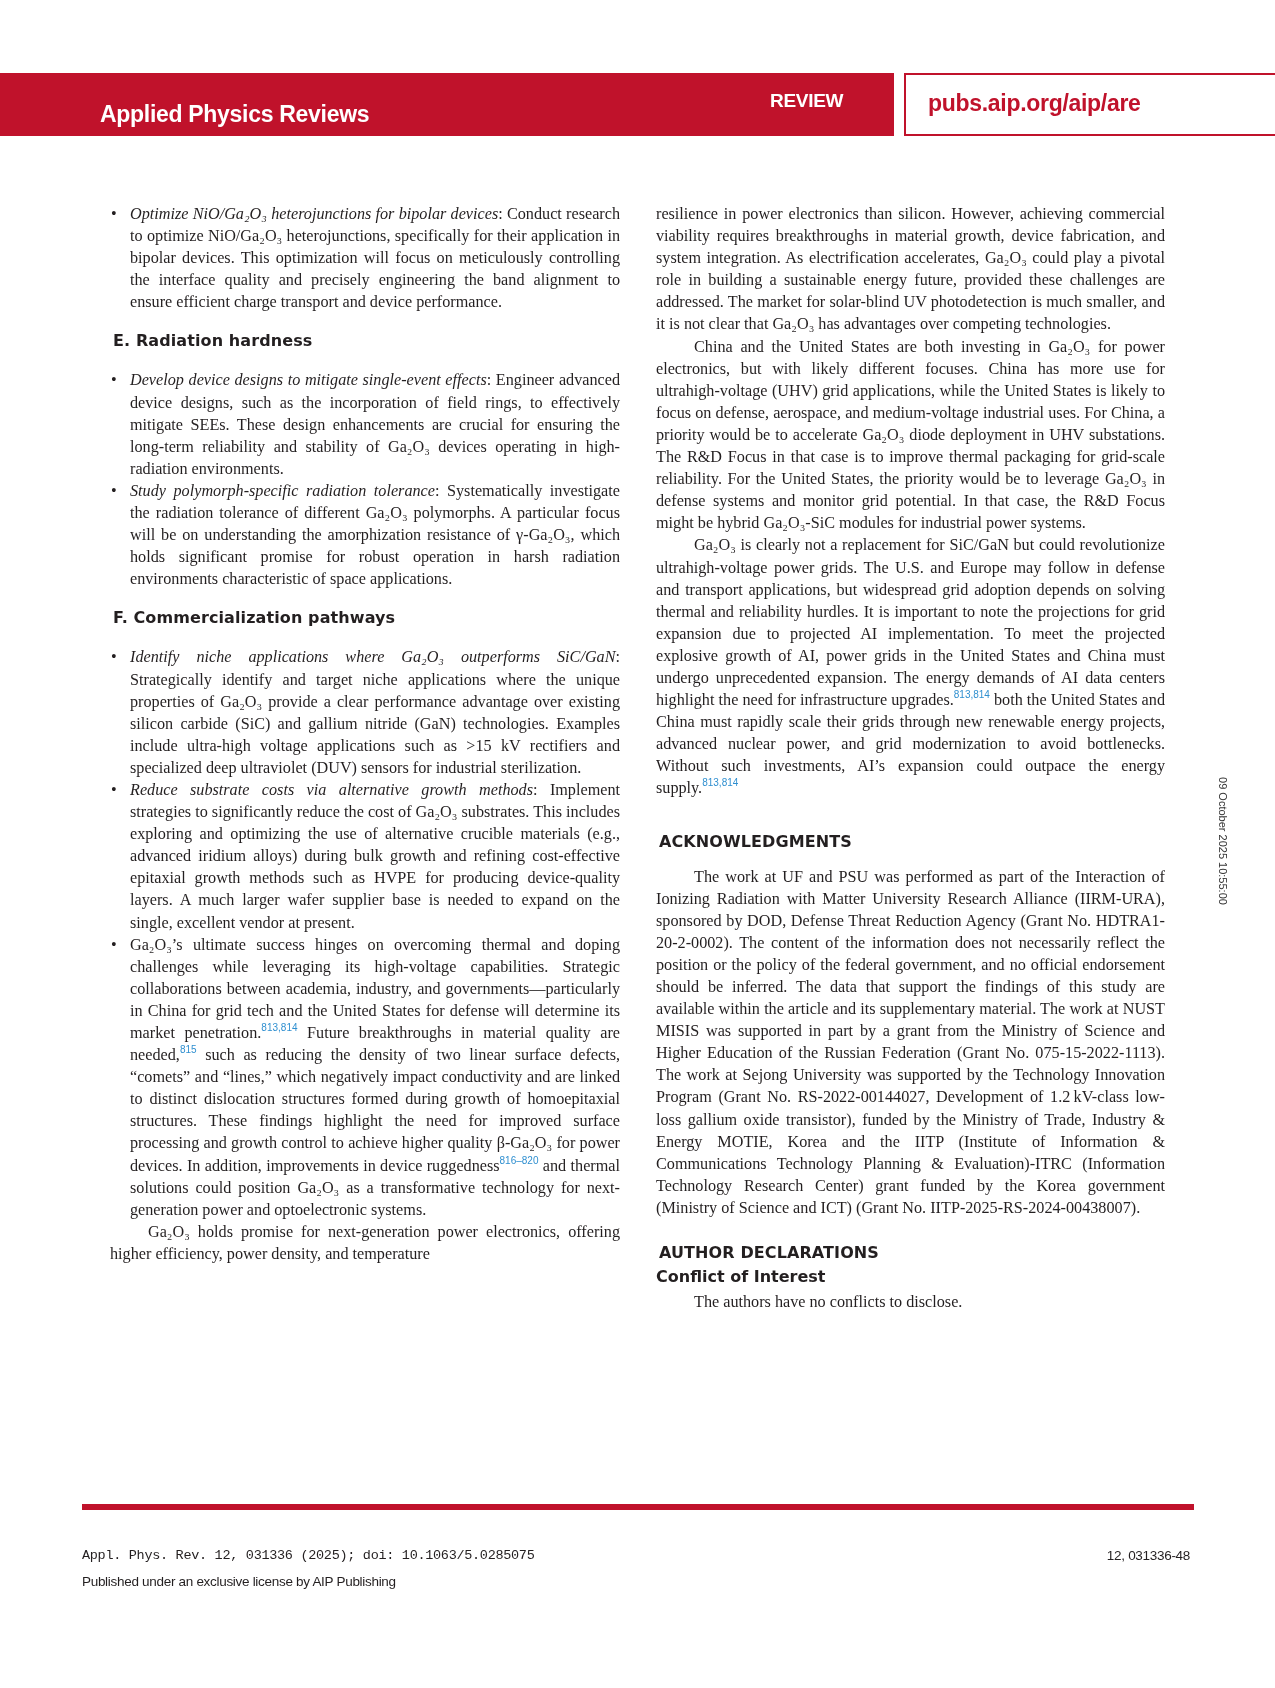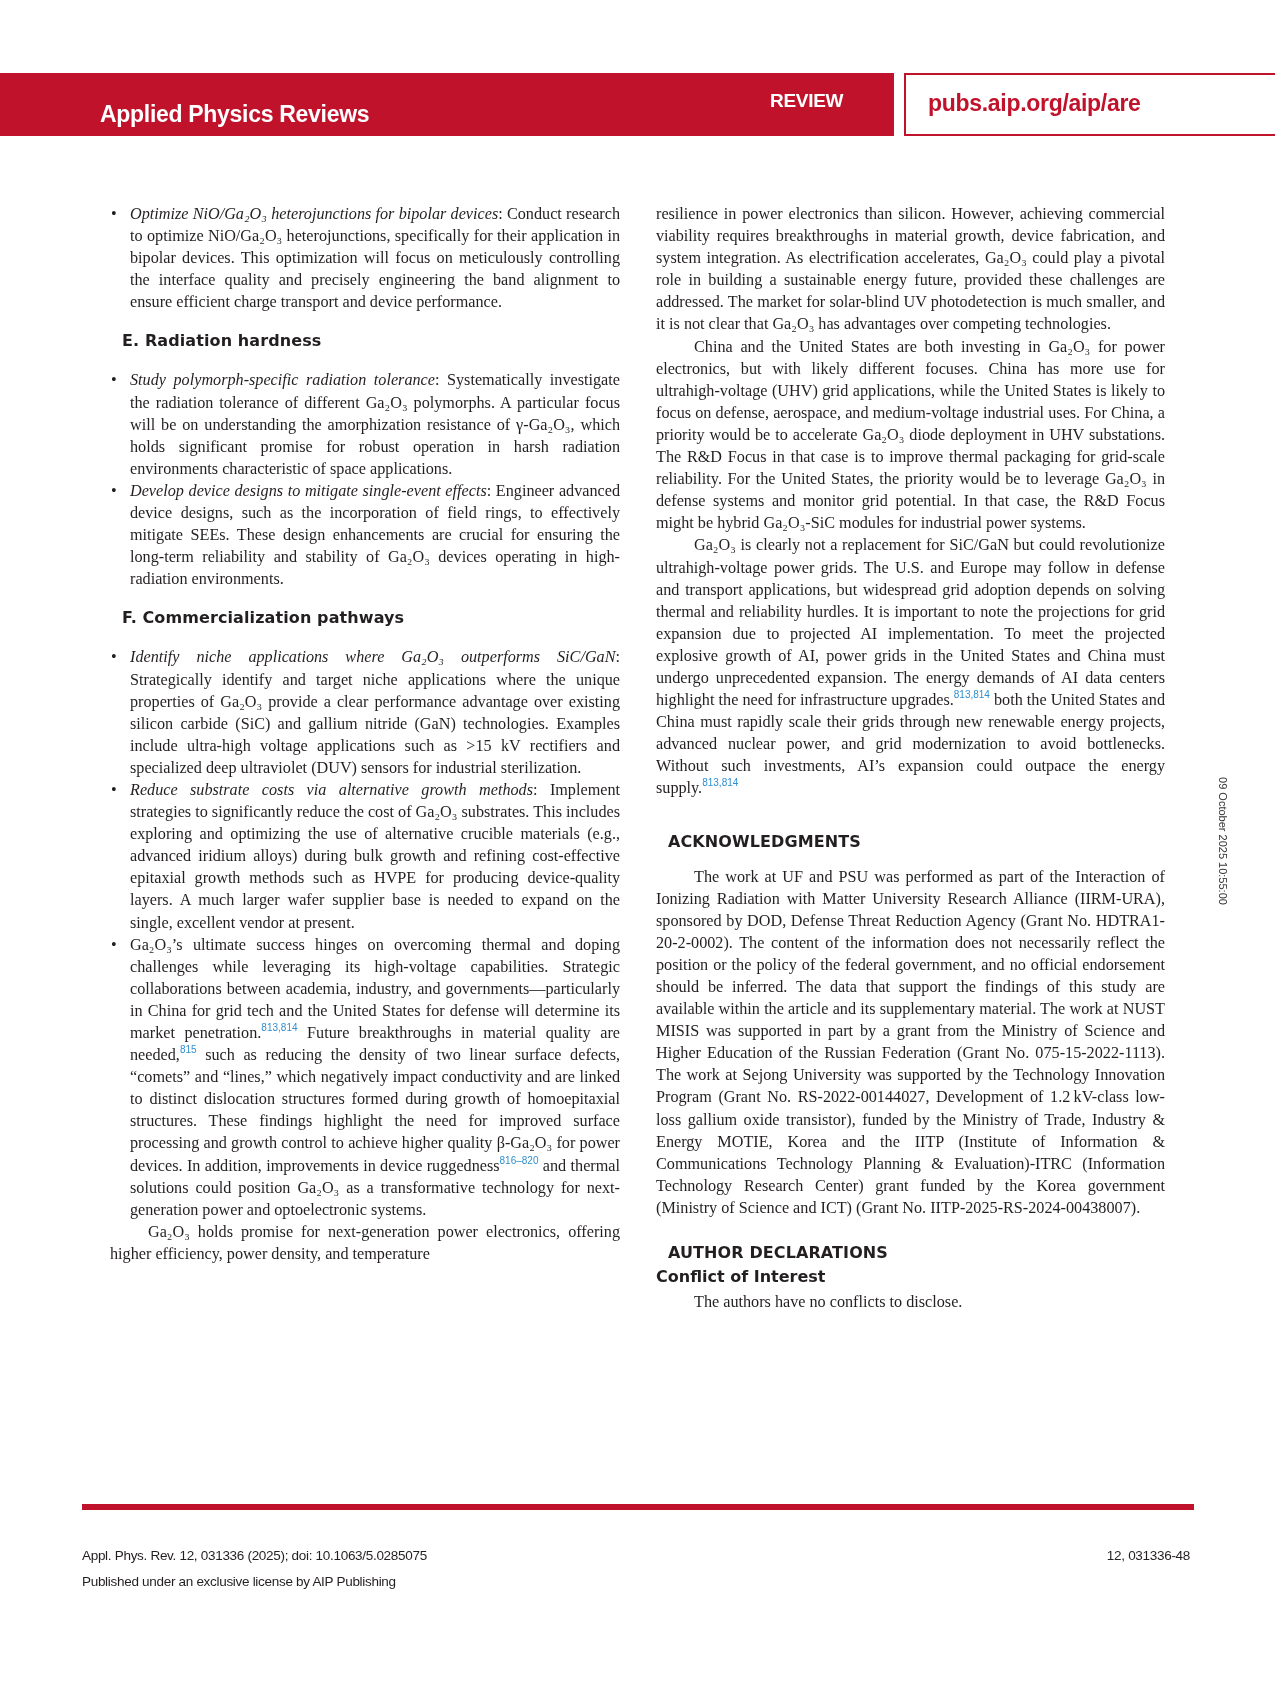"E. Radiation hardness" .sec-h { margin: 12px -> 3px }
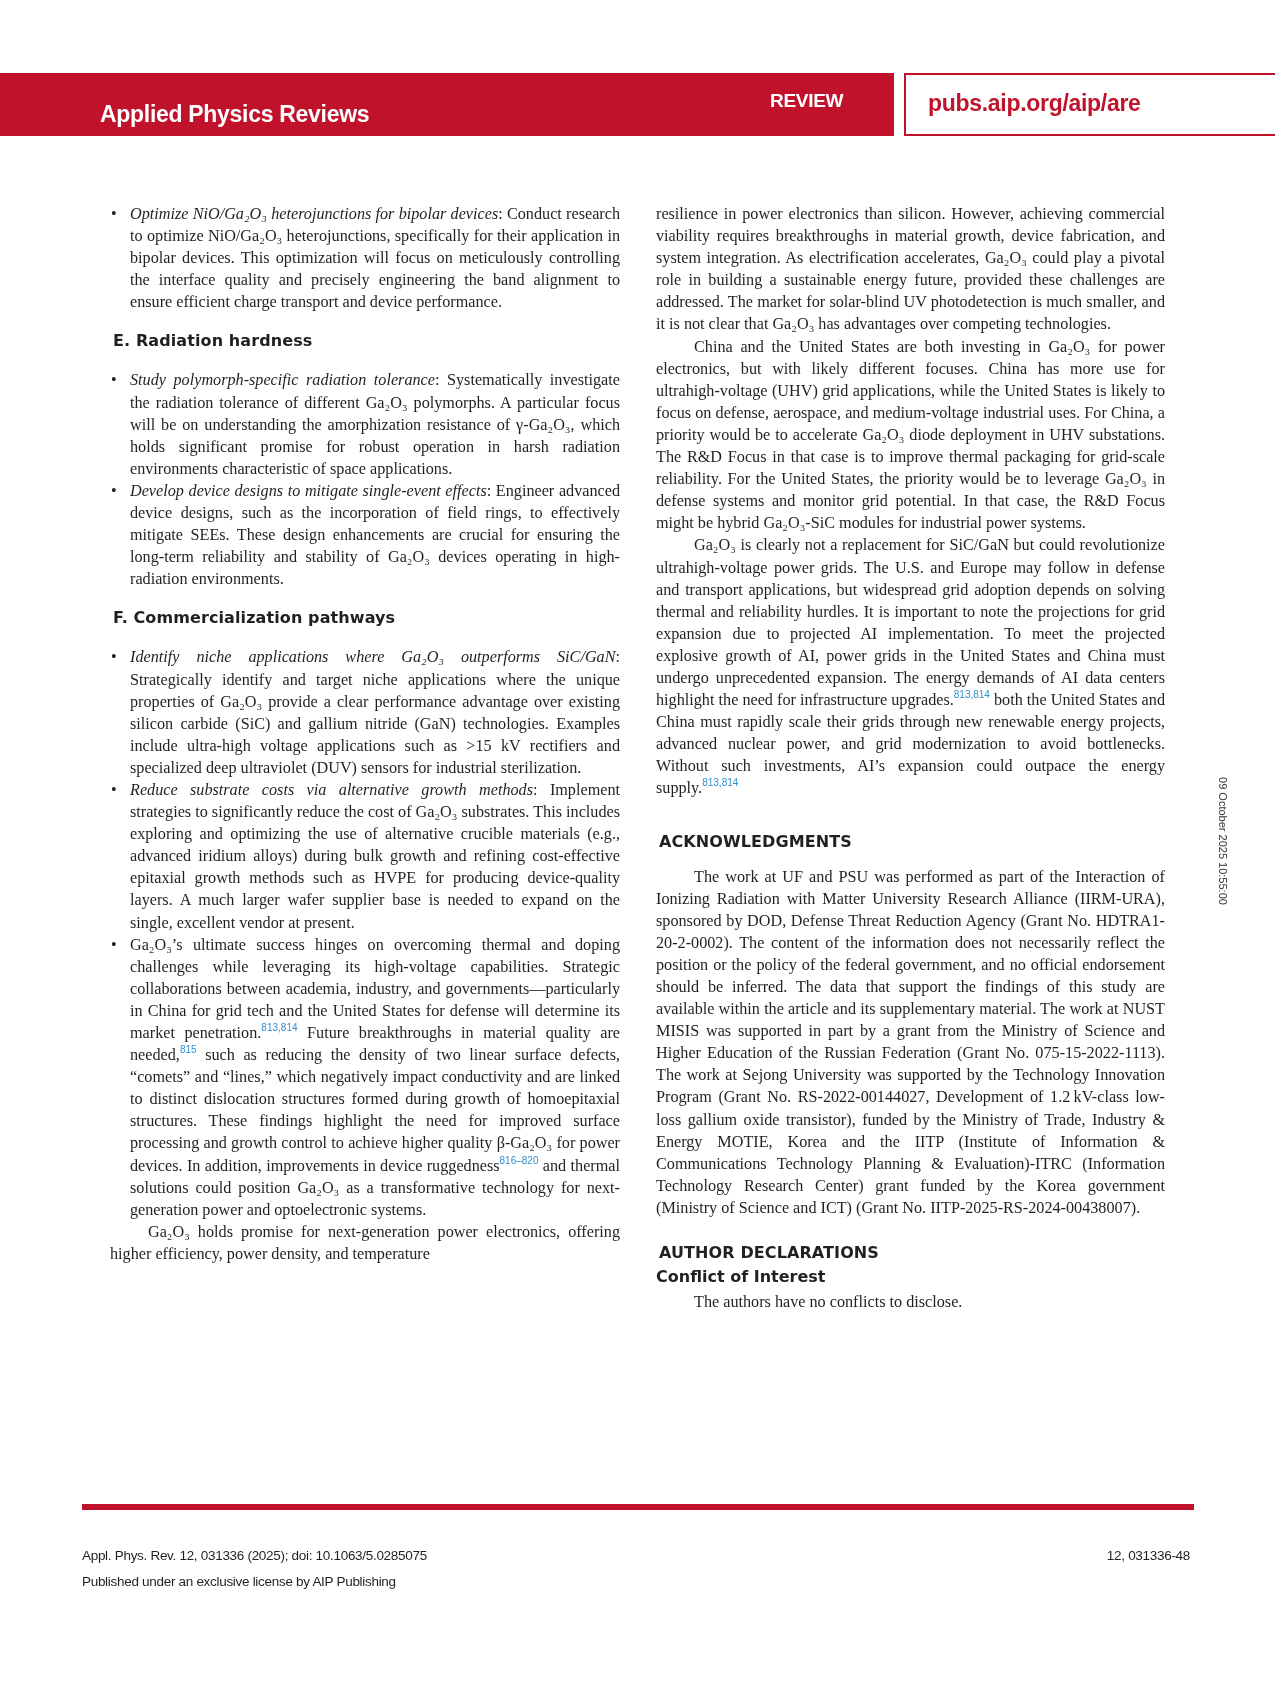"Study polymorph-specific radiation" li { order: before "Develop device designs to mitigate" -> after "Develop device designs to mitigate" }
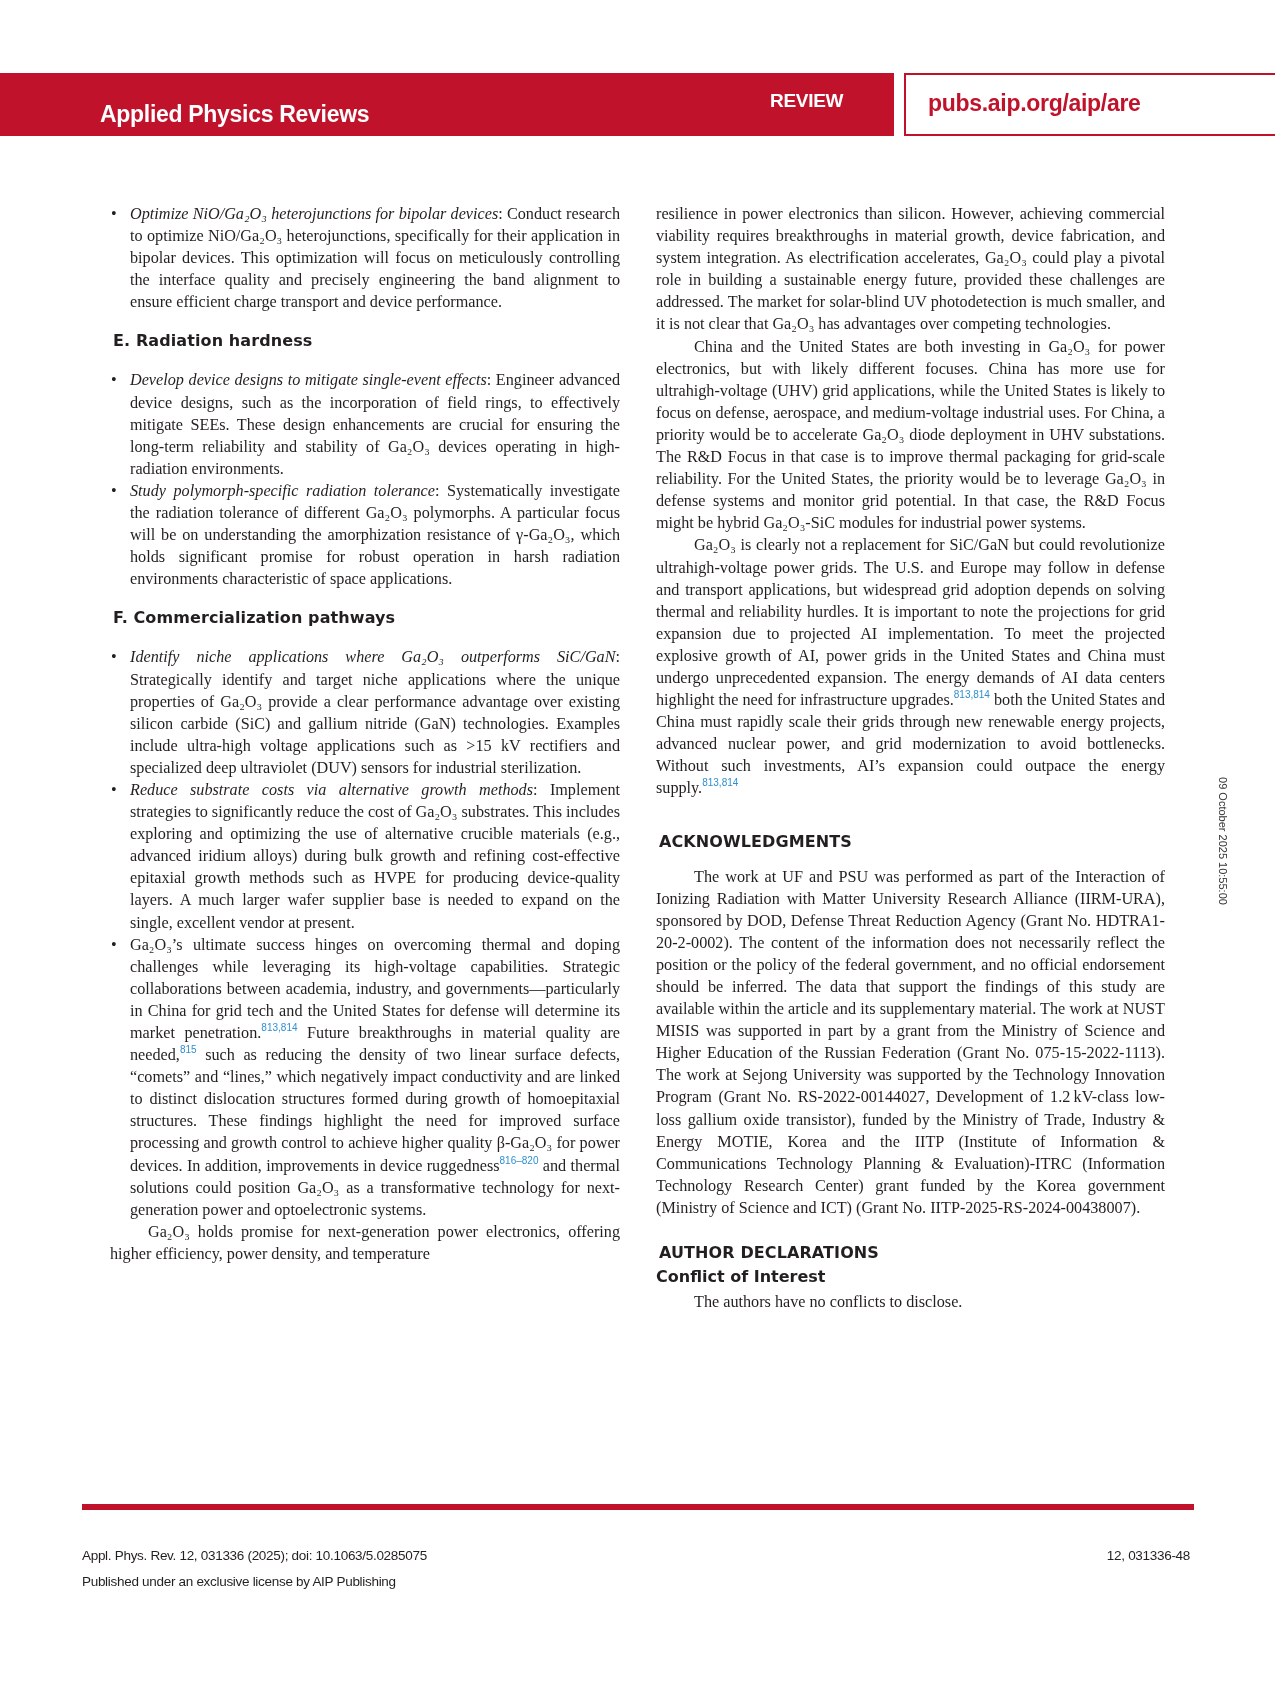"Appl. Phys. Rev. 12, 031336" .footer-citation { font-family: Liberation Sans, sans-serif -> Liberation Mono, monospace }
